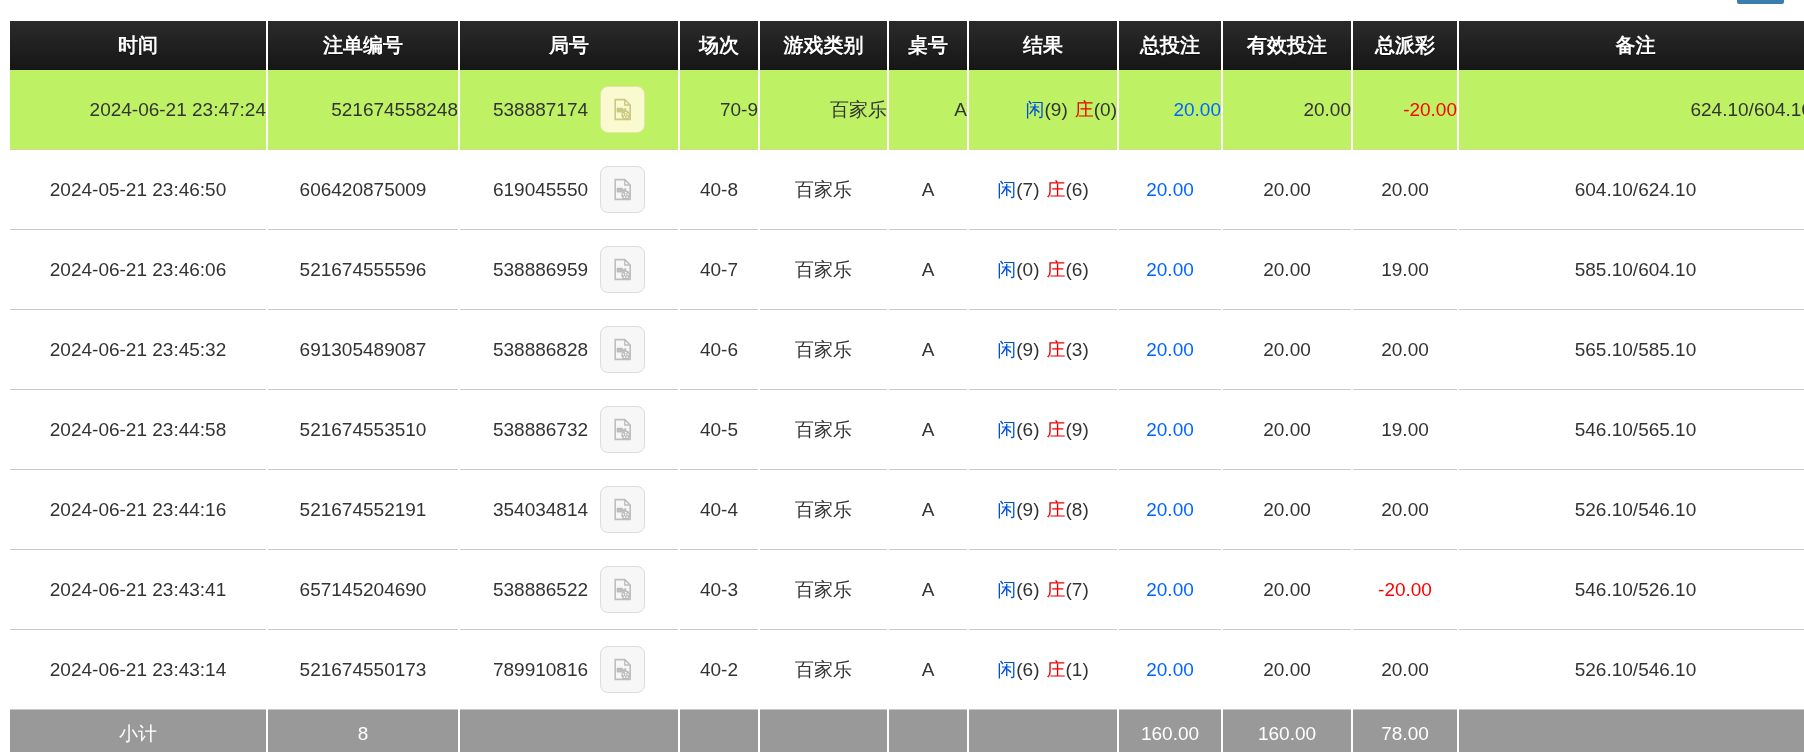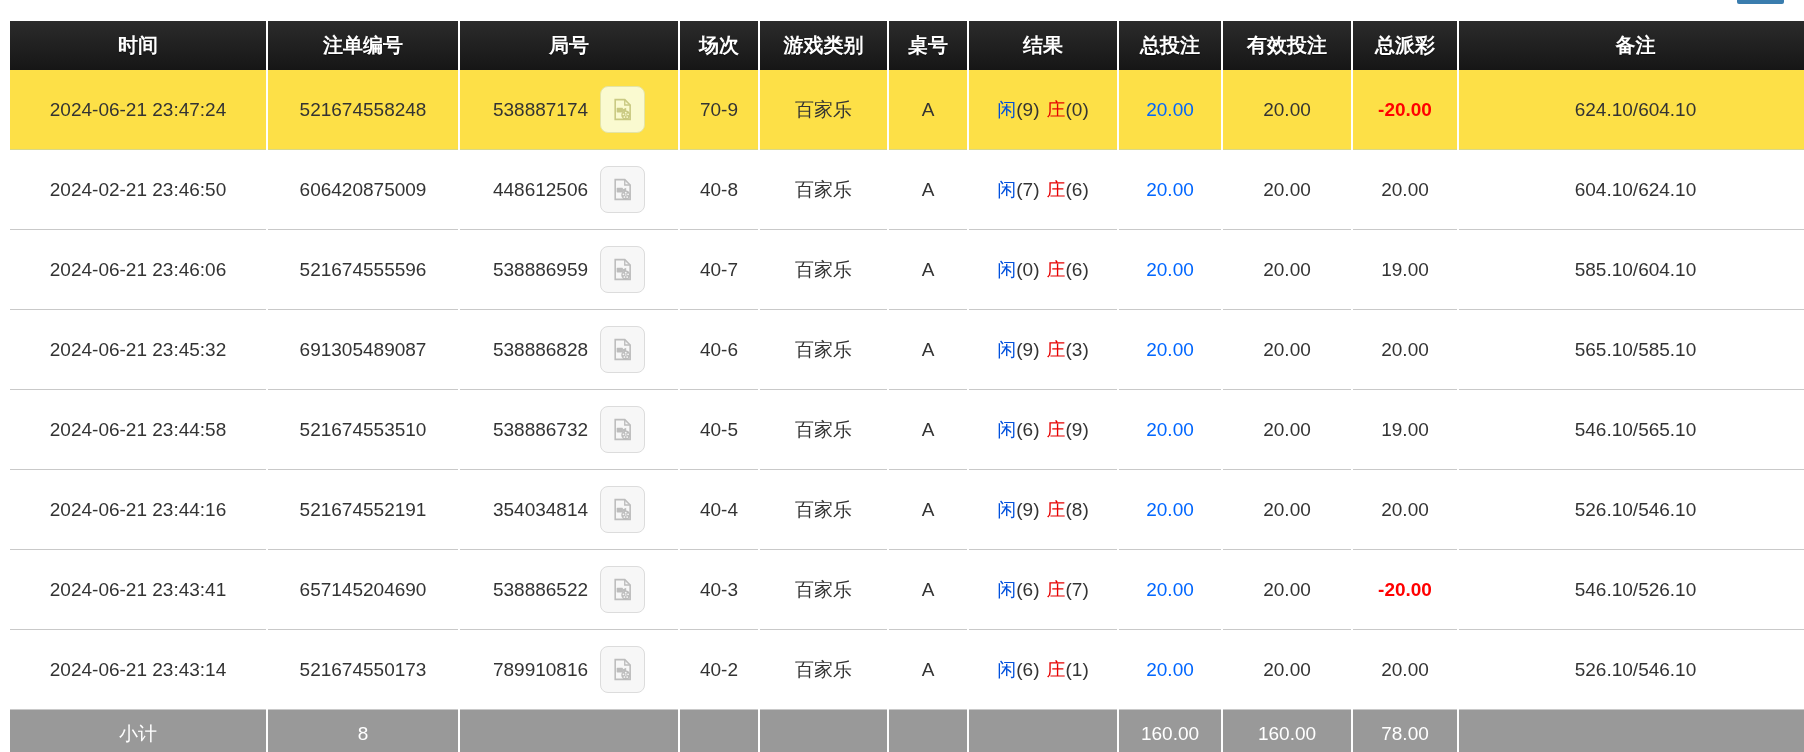"2024-06-21 23:47:24" tr.highlight td { background: #fde047 -> #bef264; text-align: none -> right }
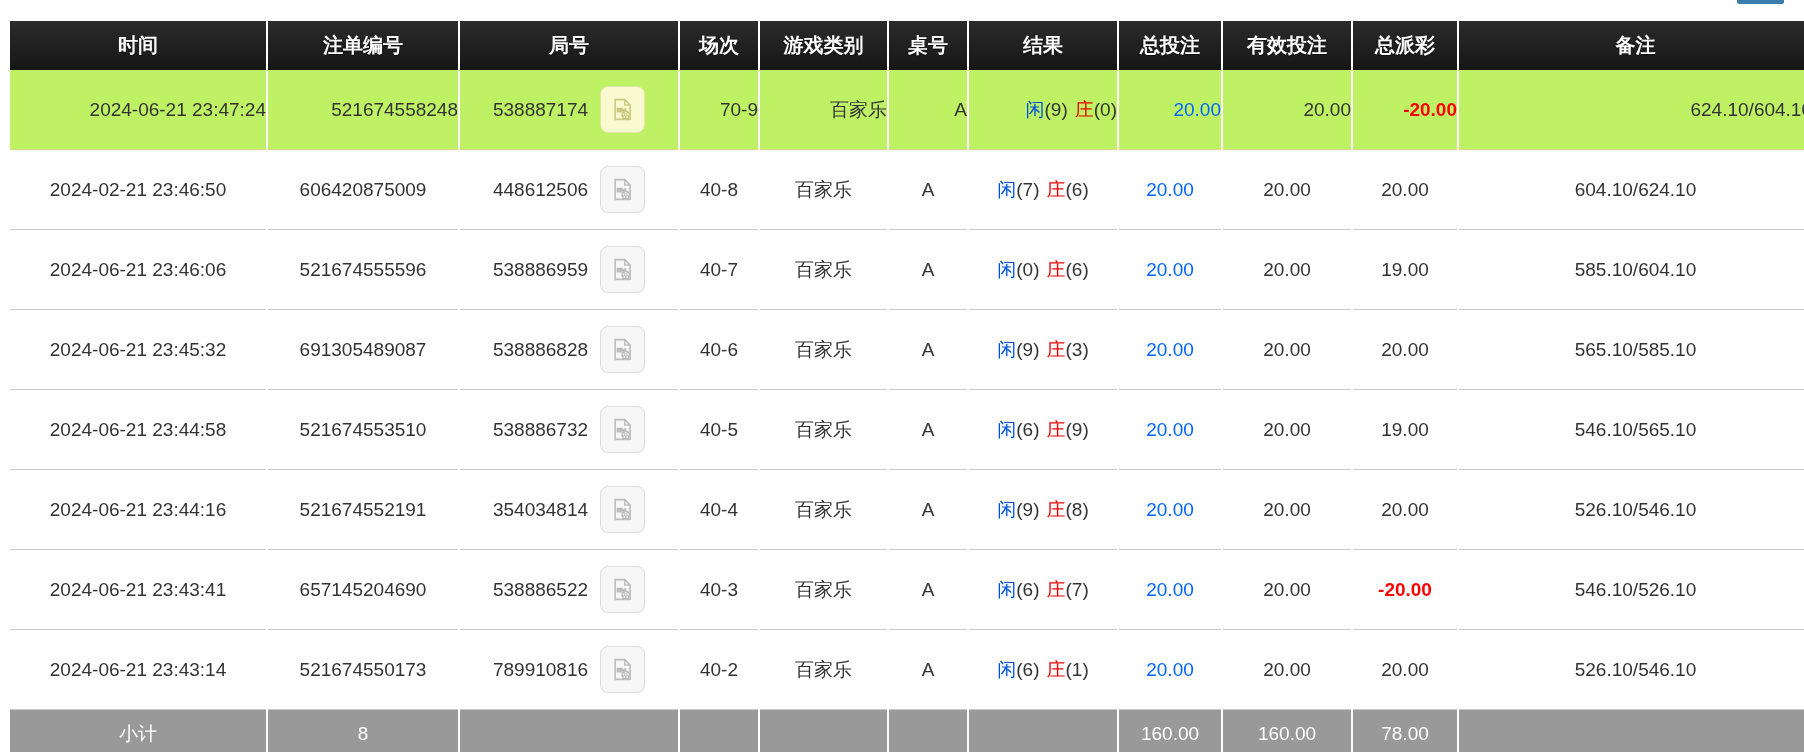"-20.00" td.neg { font-weight: bold -> none }
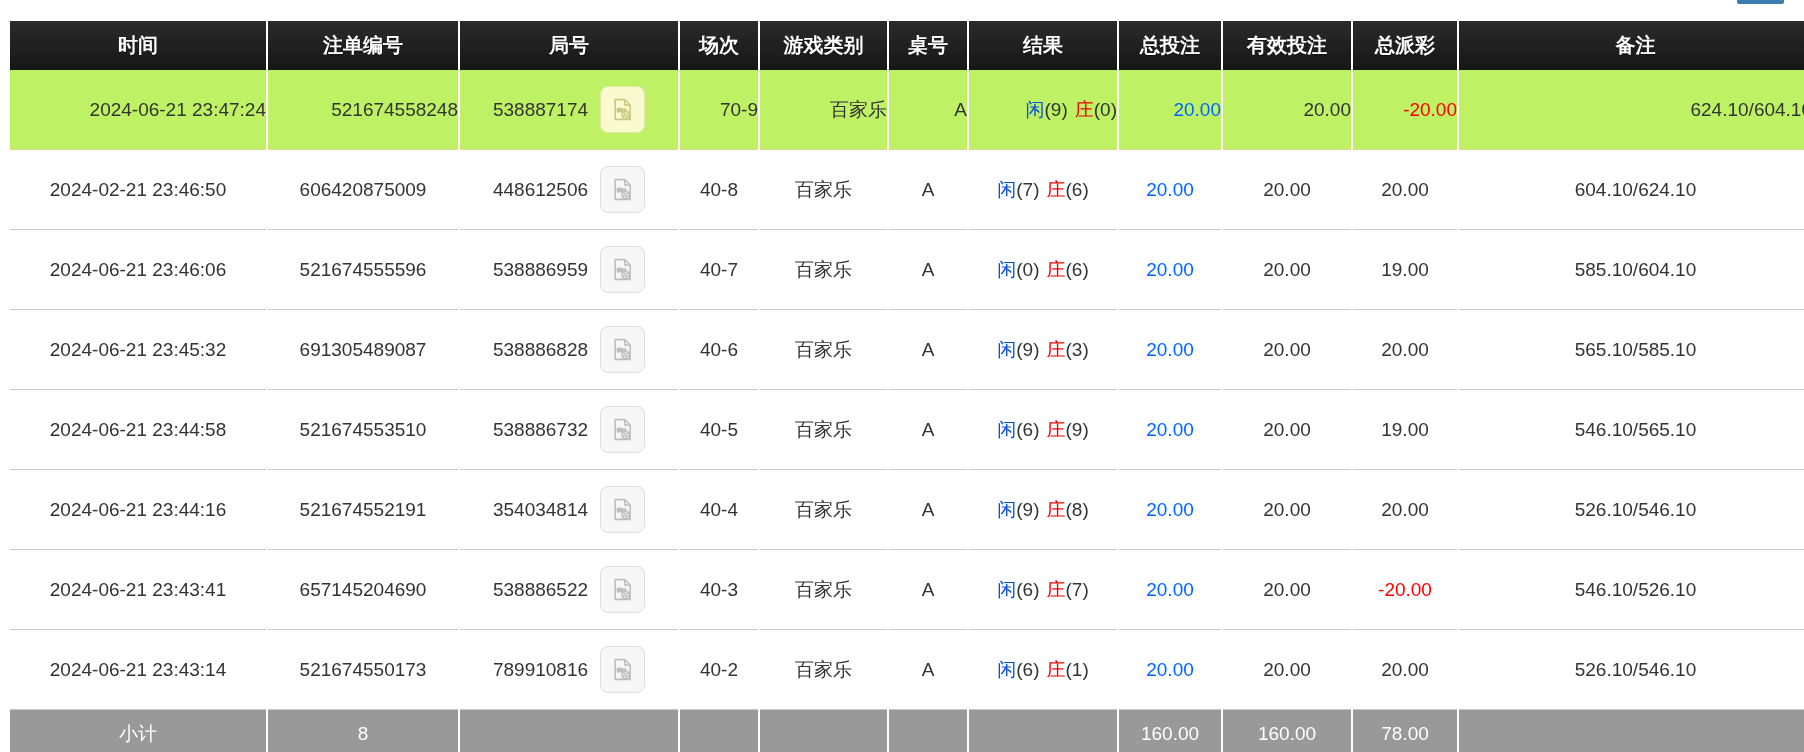"2024-02-21 23:46:50" td { text: 2024-02-21 -> 2024-05-21 }
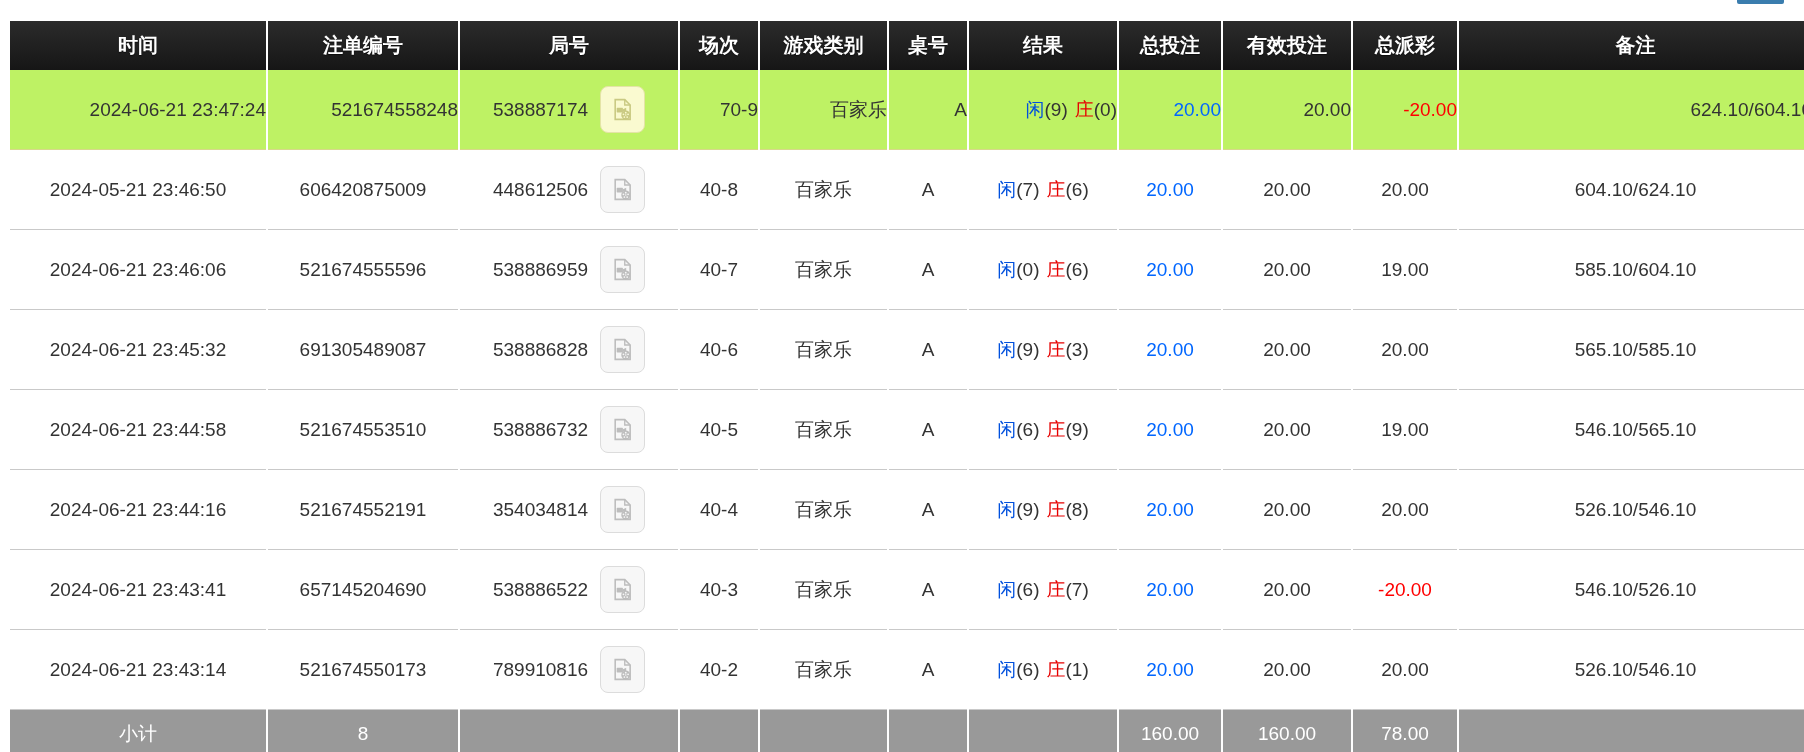"448612506" span { text: 448612506 -> 619045550 }
